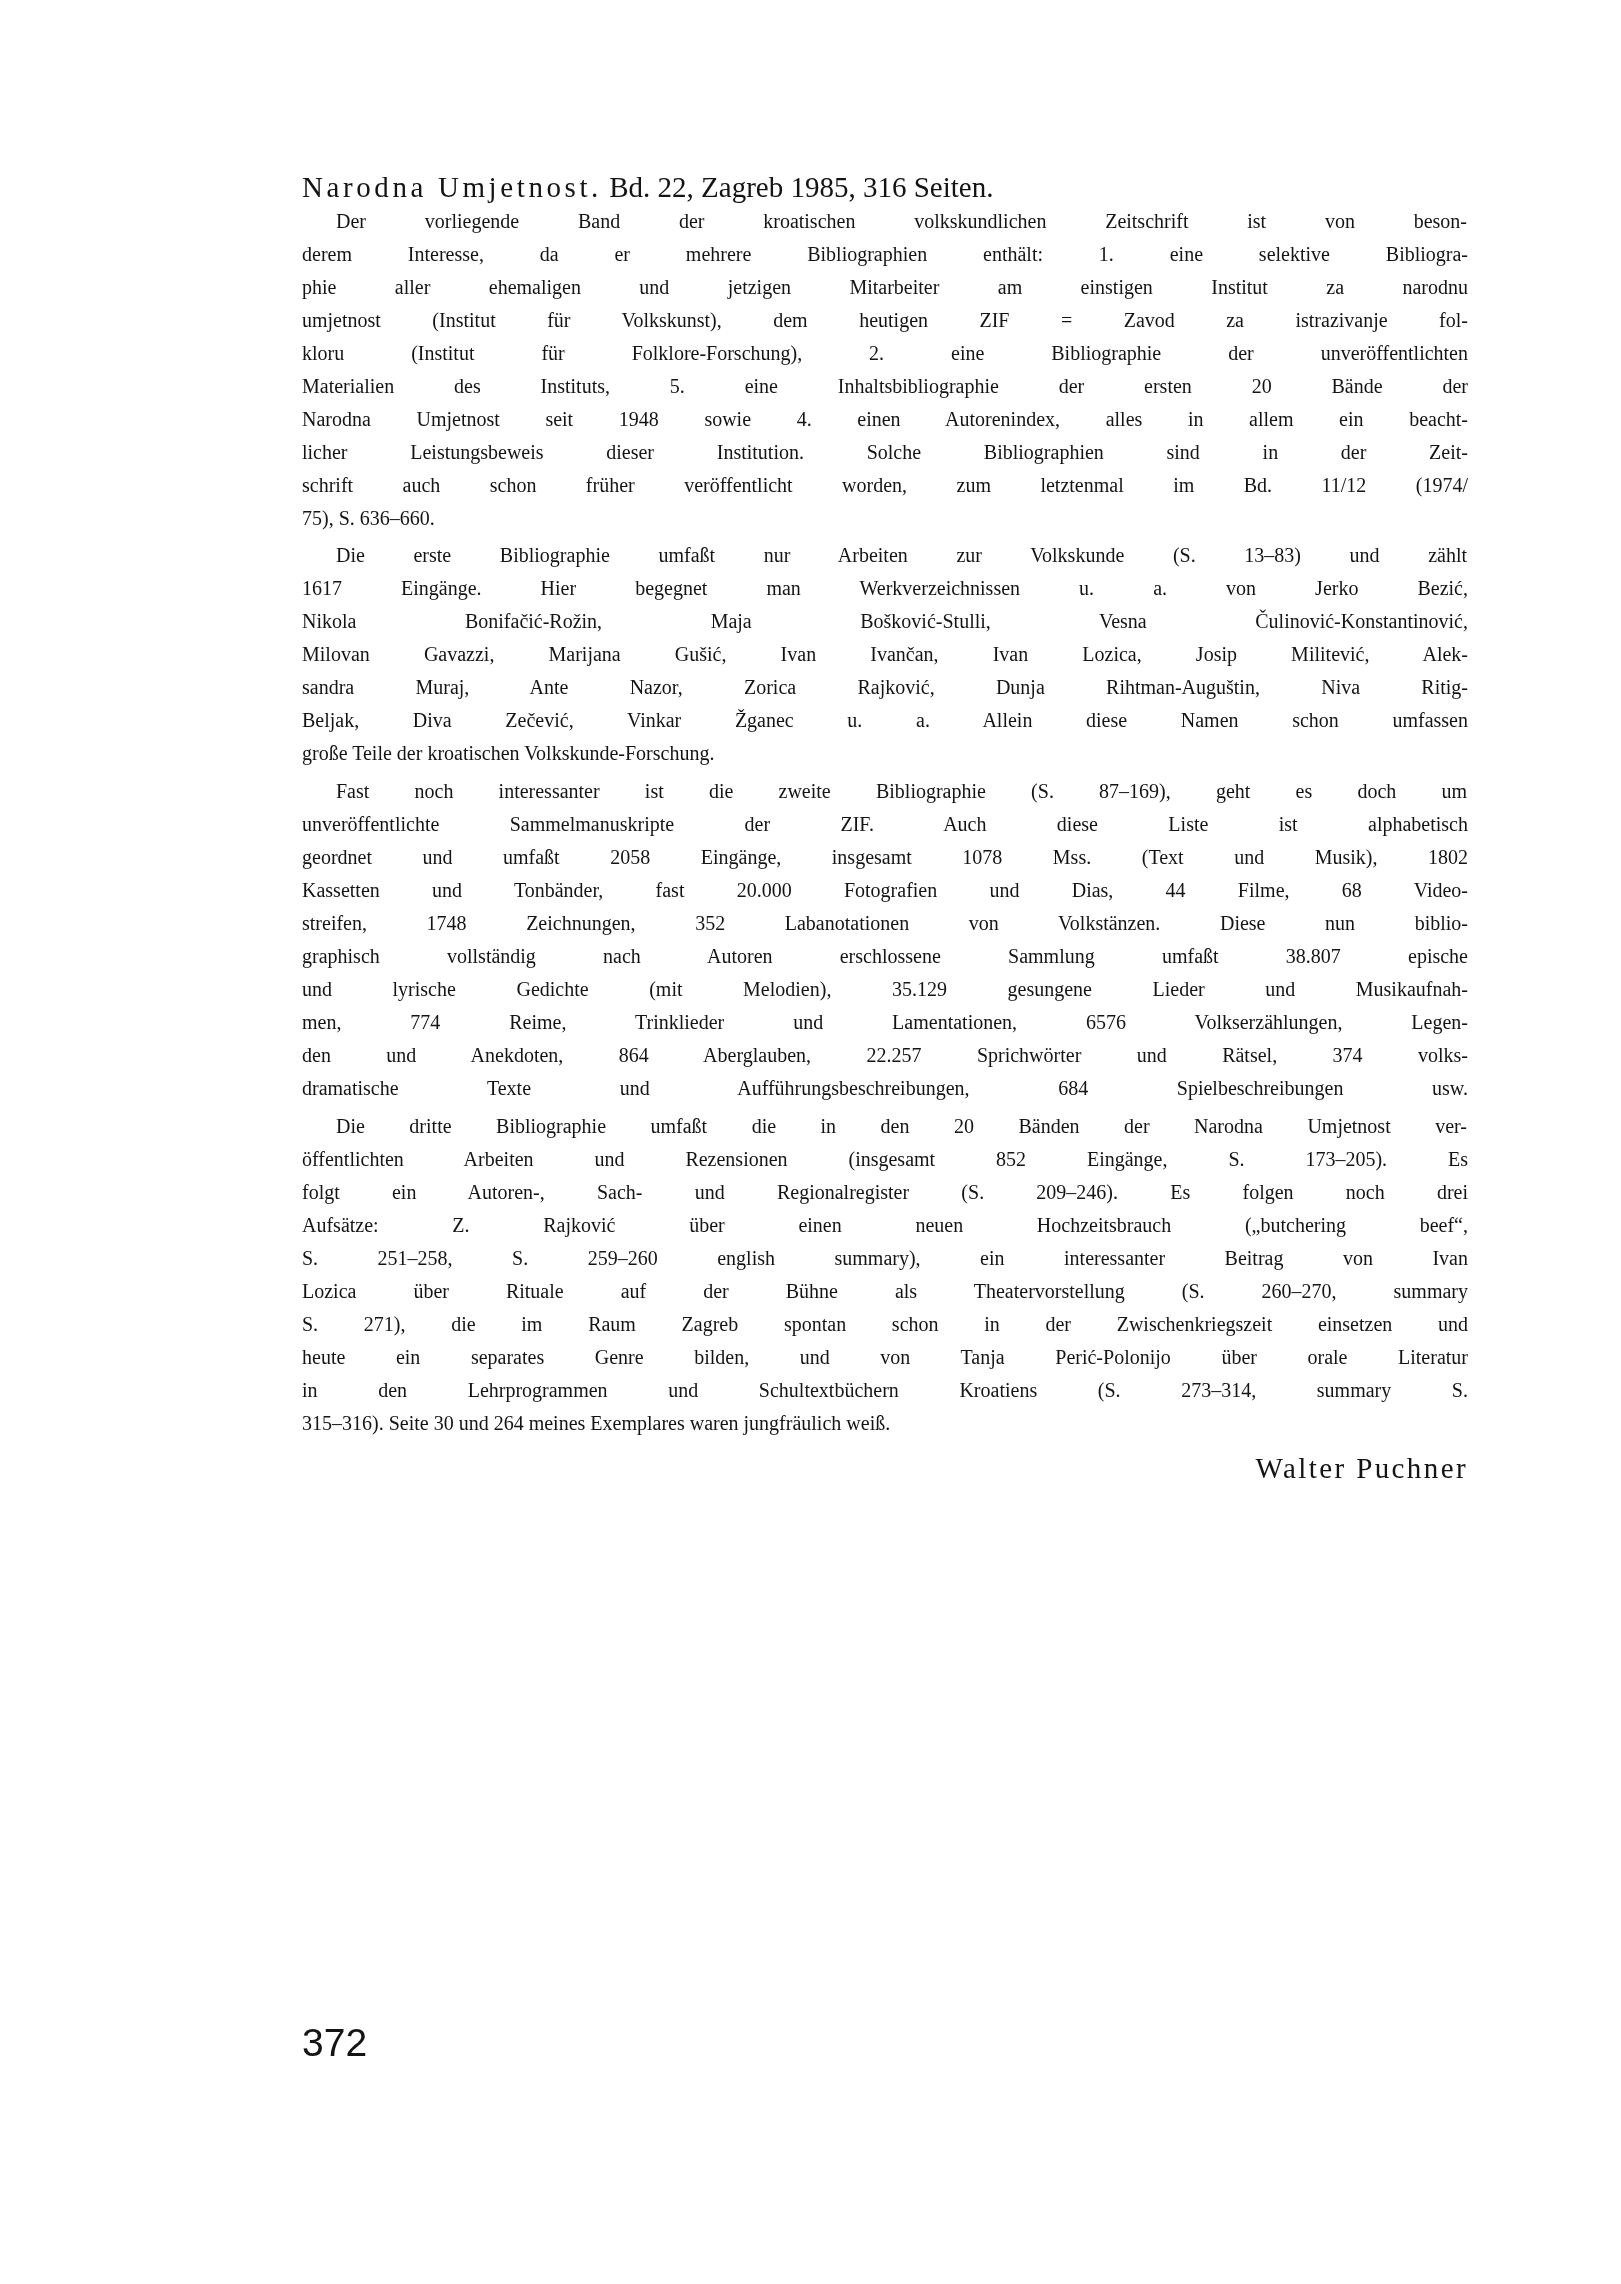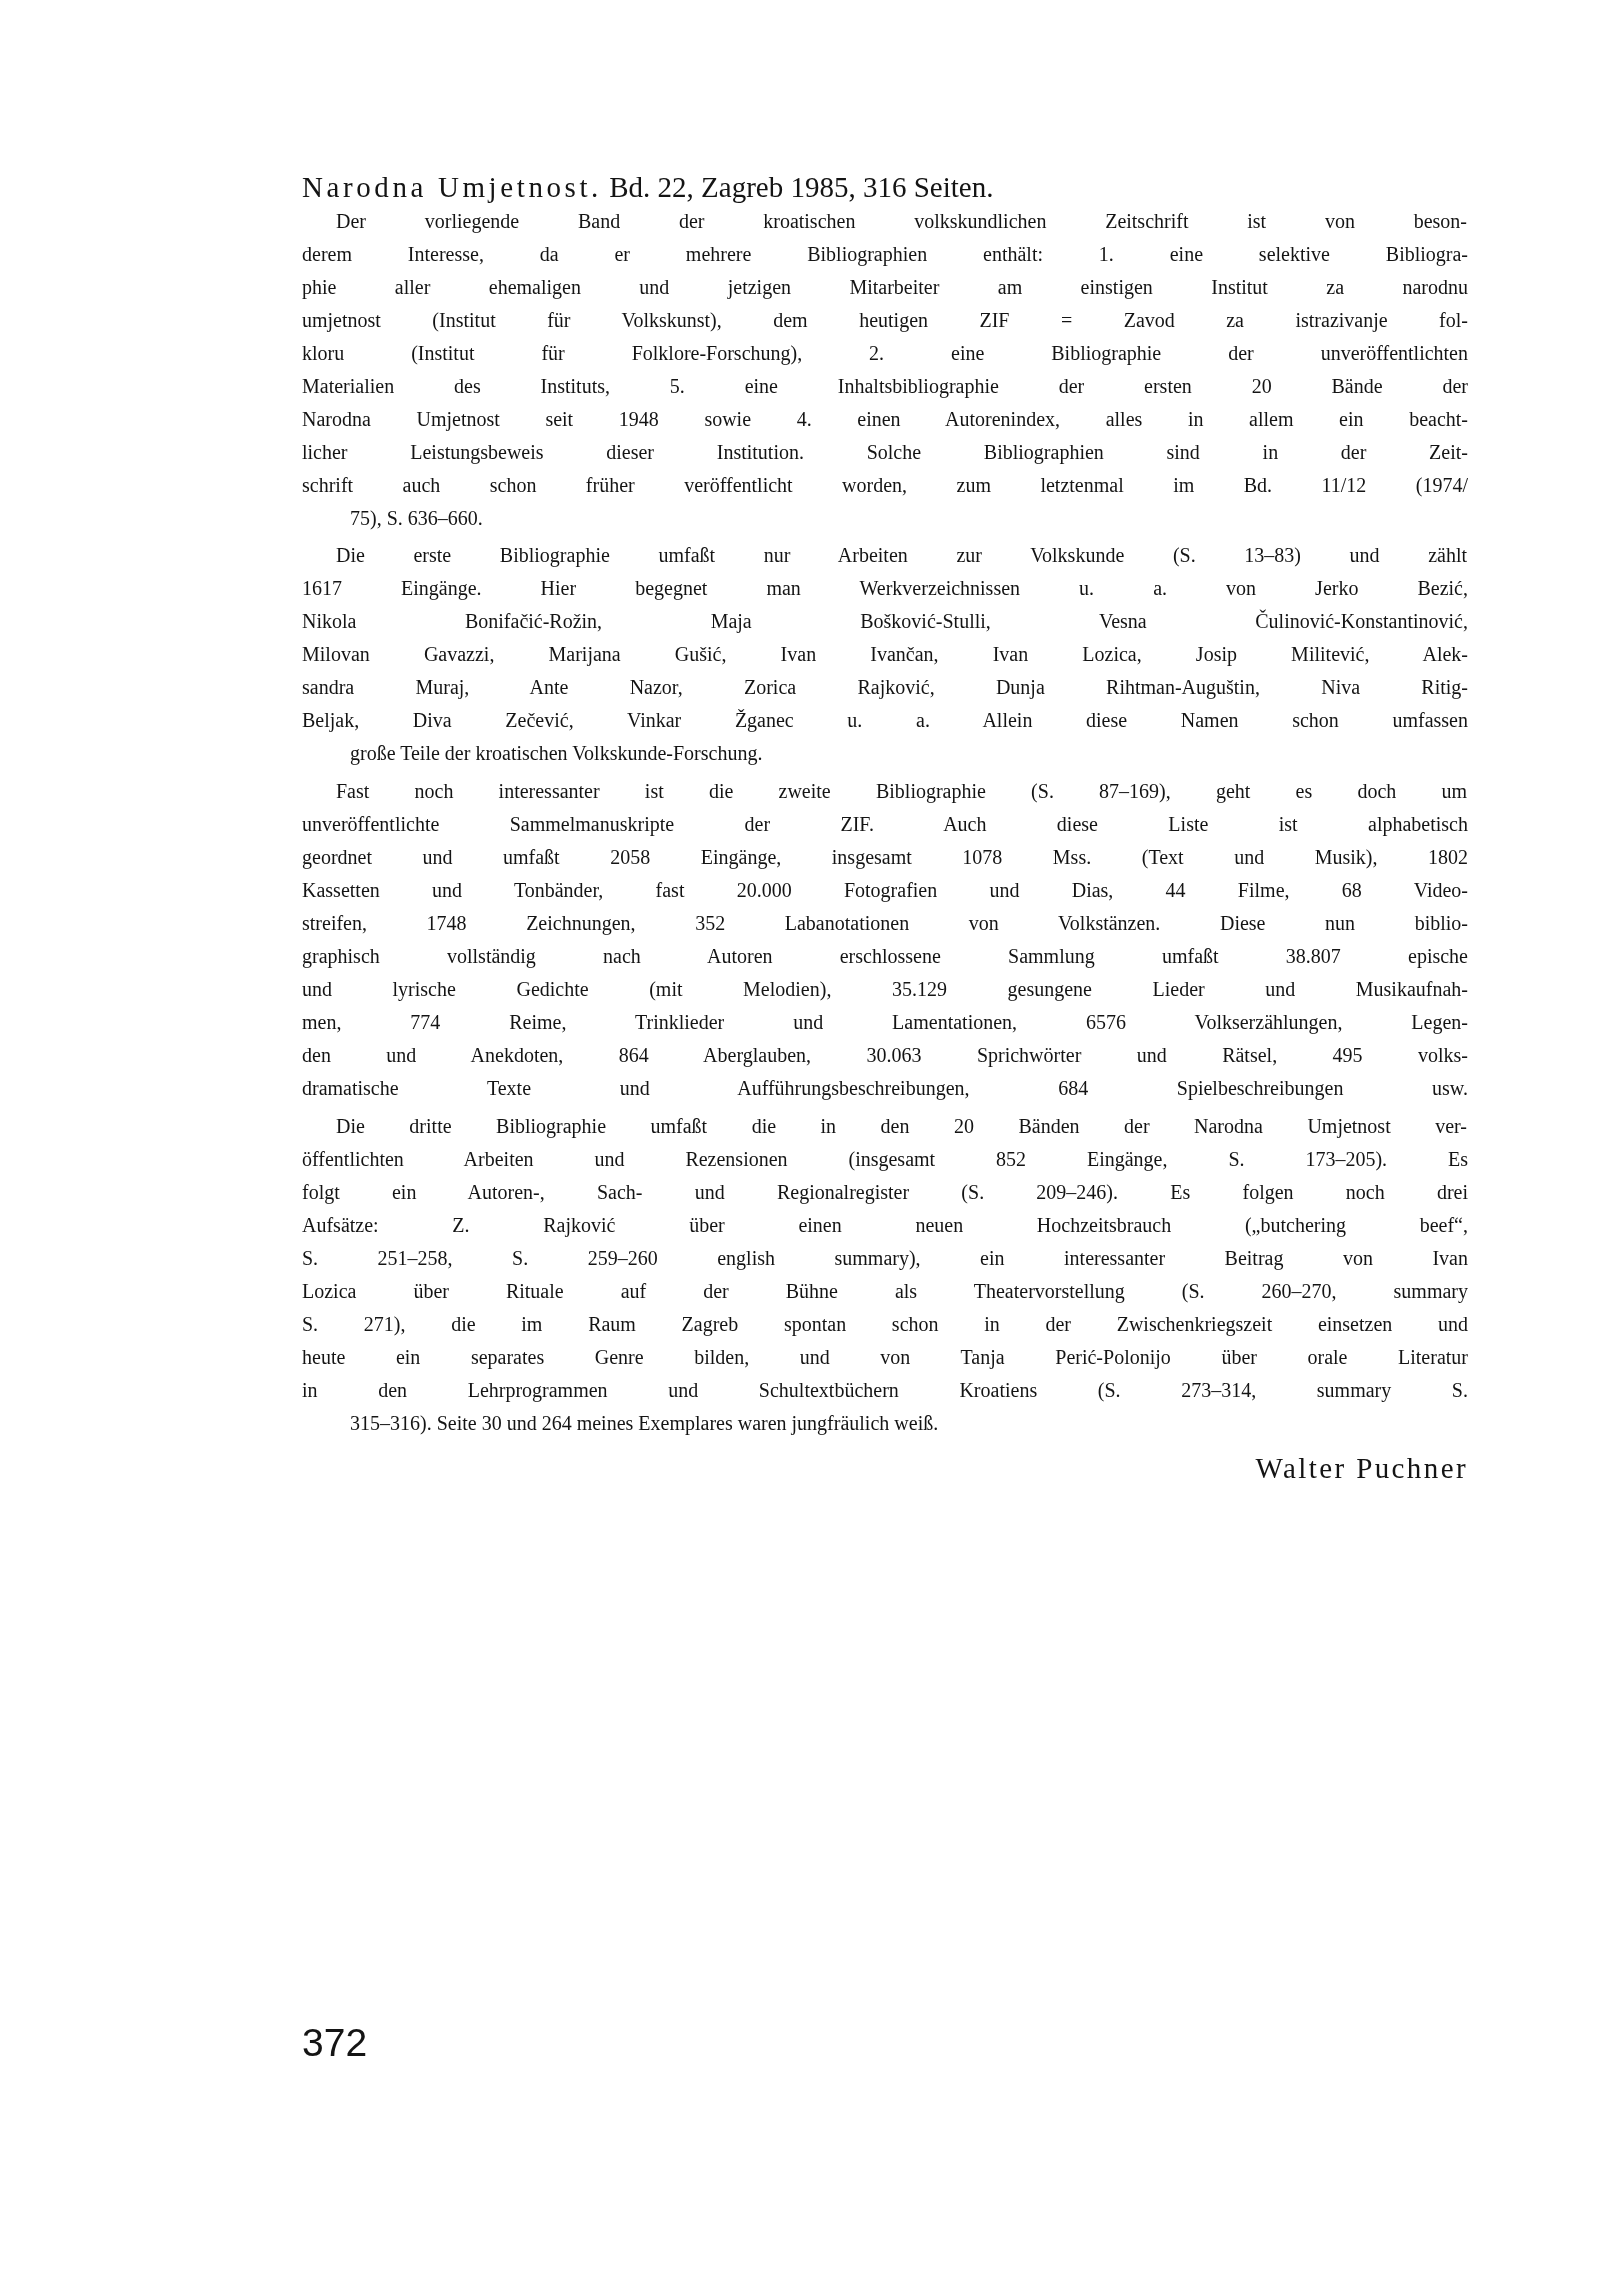"75), S. 636–660." .line.last { margin-left: 48px -> none }
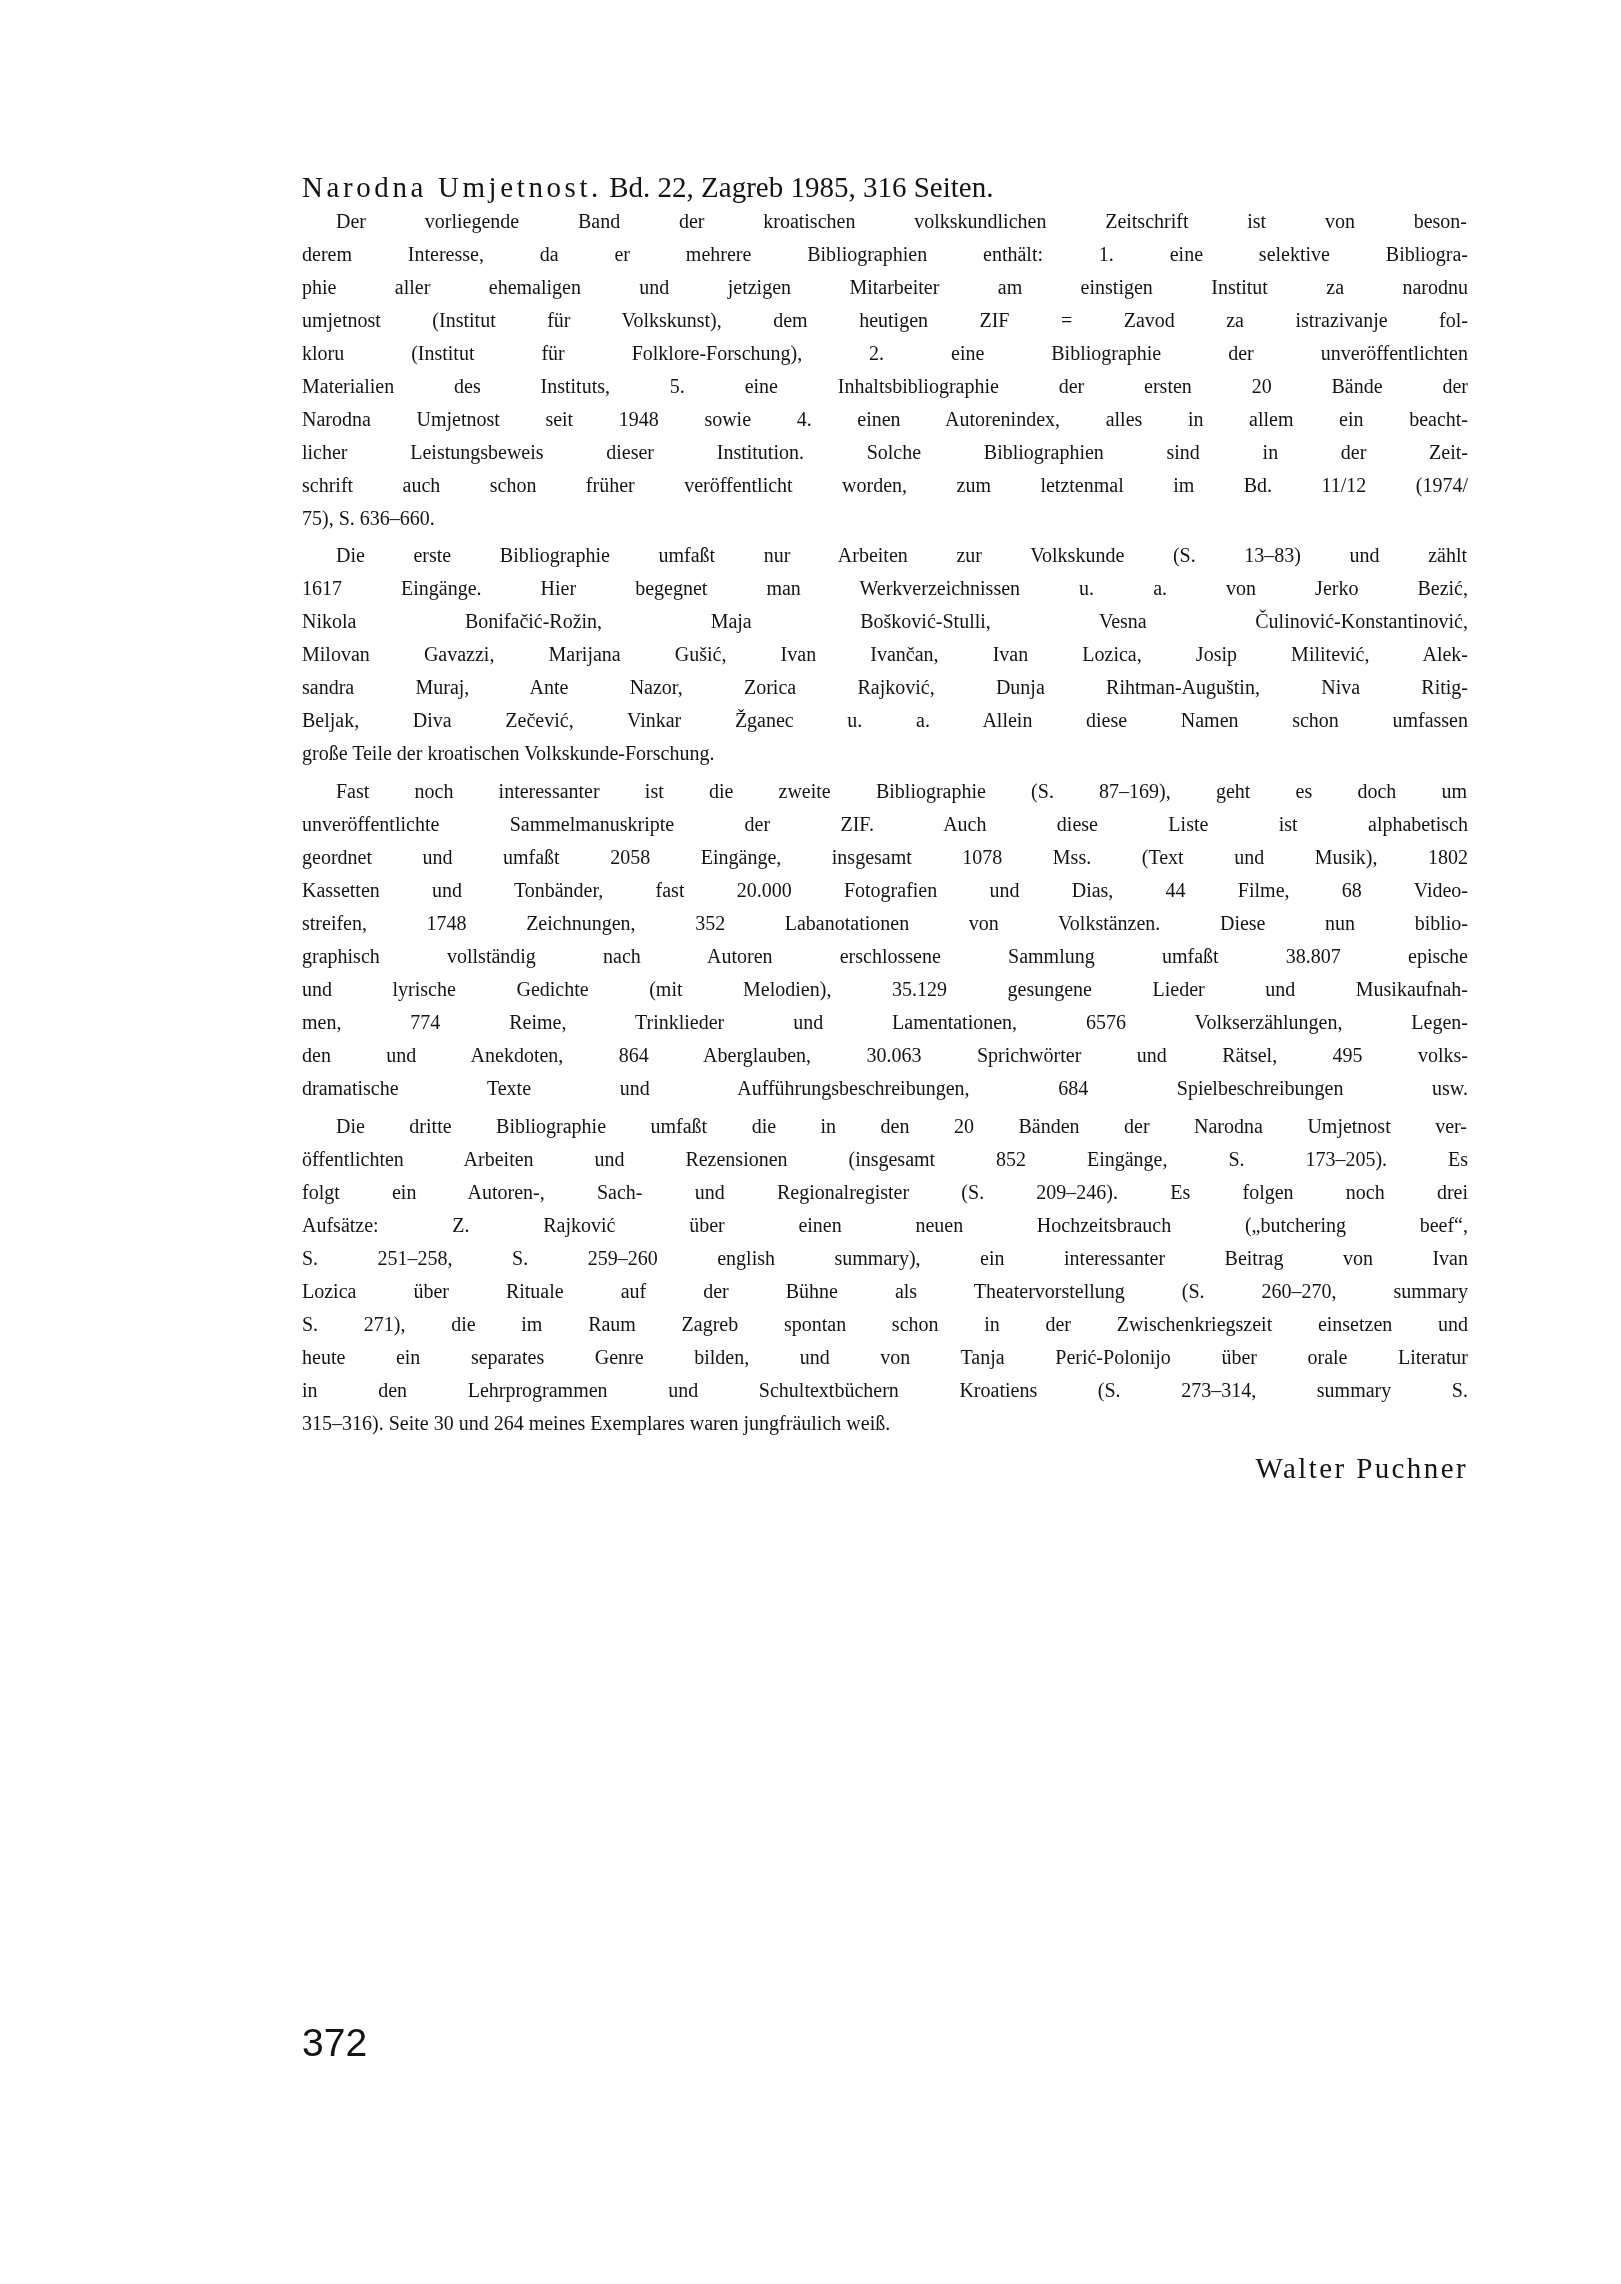"den und Anekdoten, 864 Aberglauben," span.line { text: 30.063 Sprichwörter und Rätsel, 495 -> 22.257 Sprichwörter und Rätsel, 374 }
